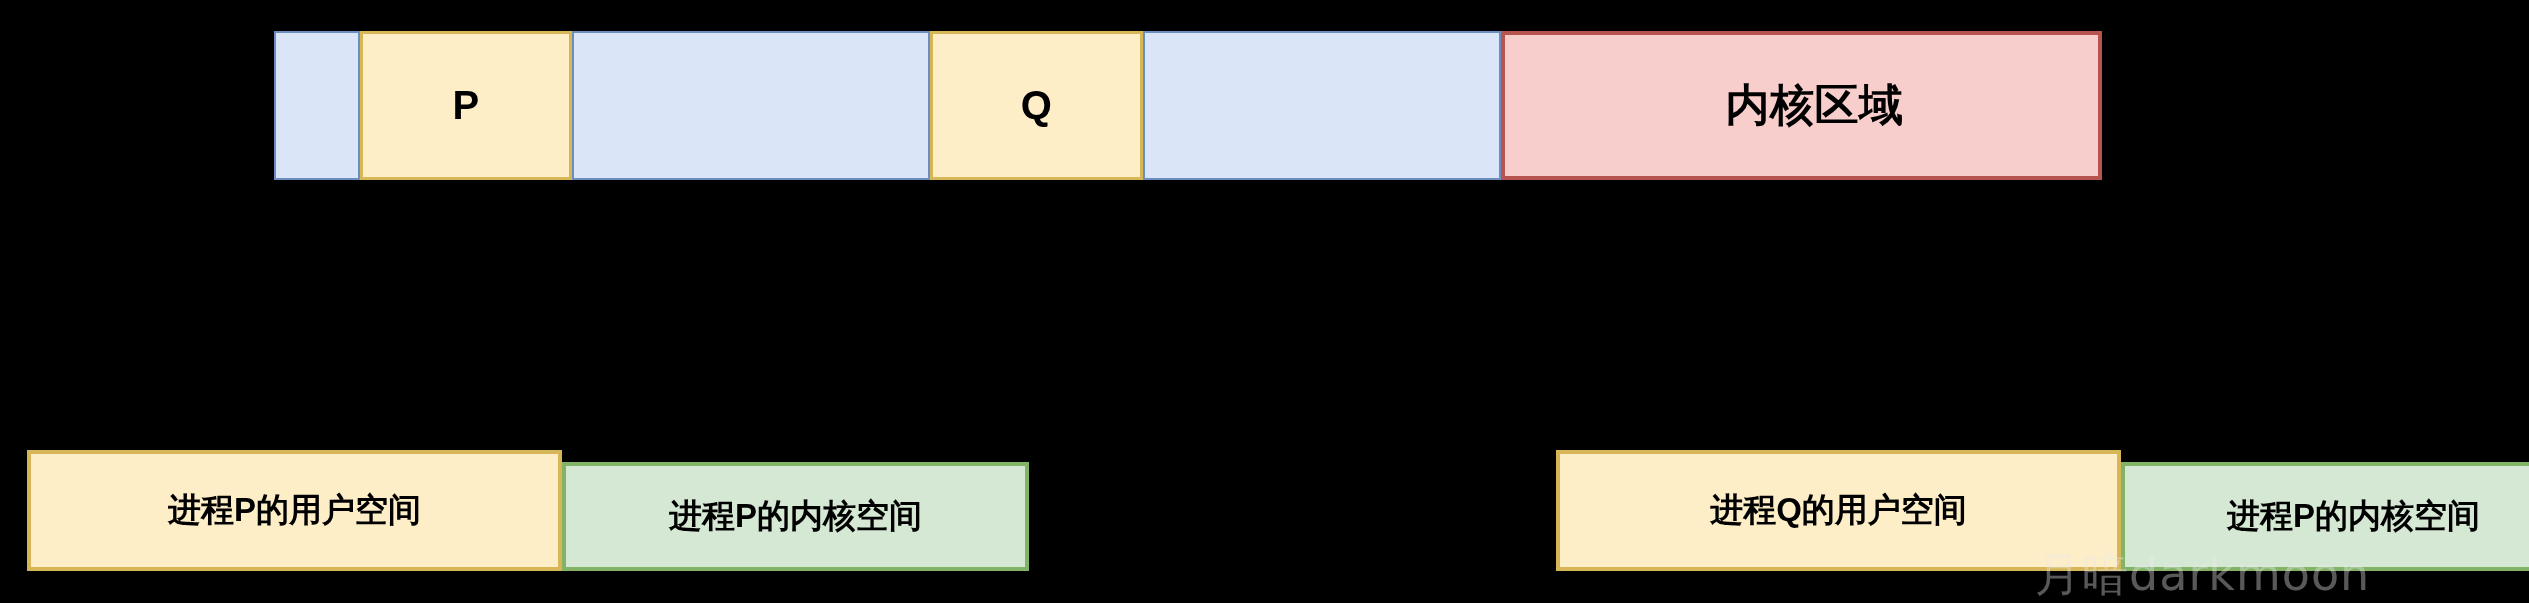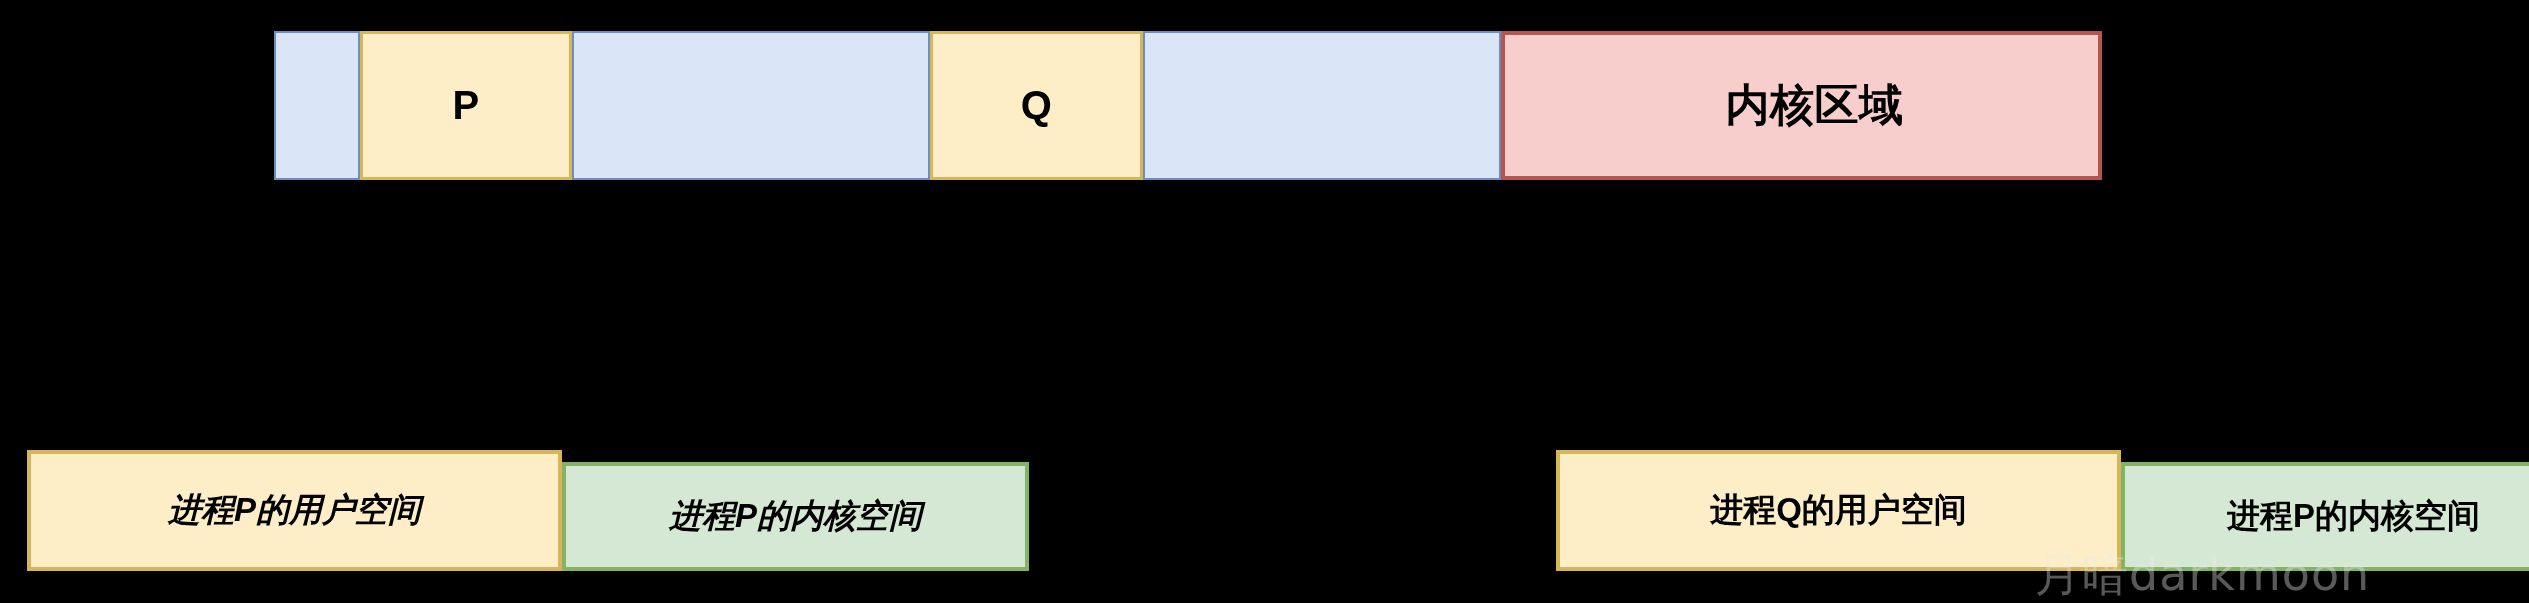"进程P的用户空间" #space-group-p { font-style: italic -> none }
